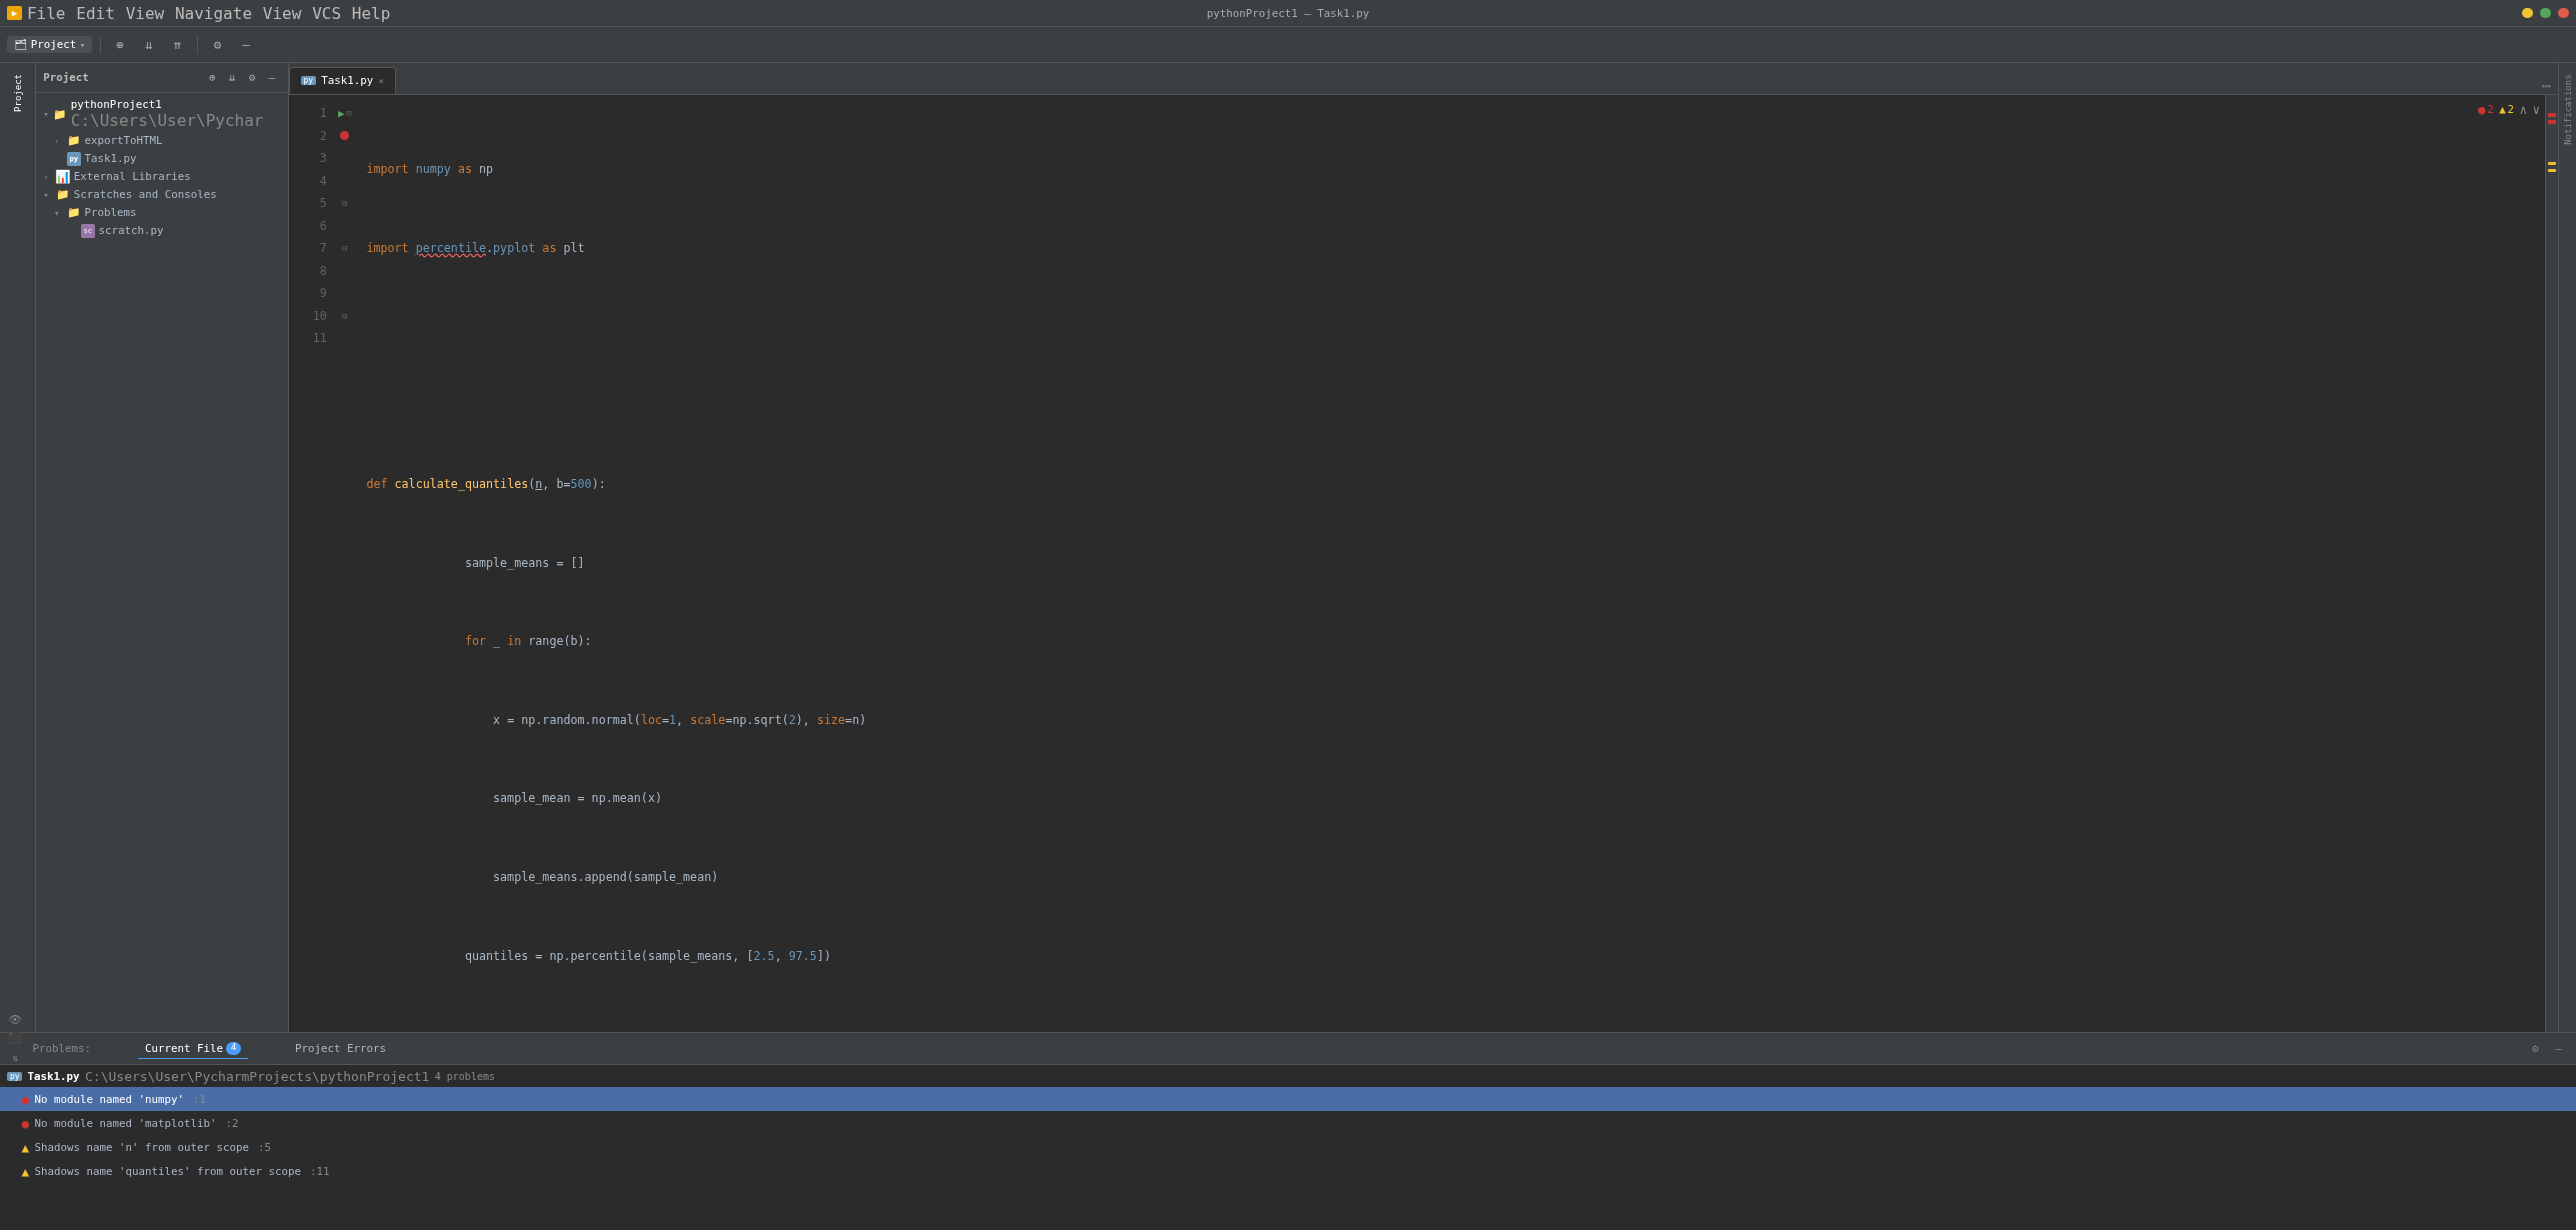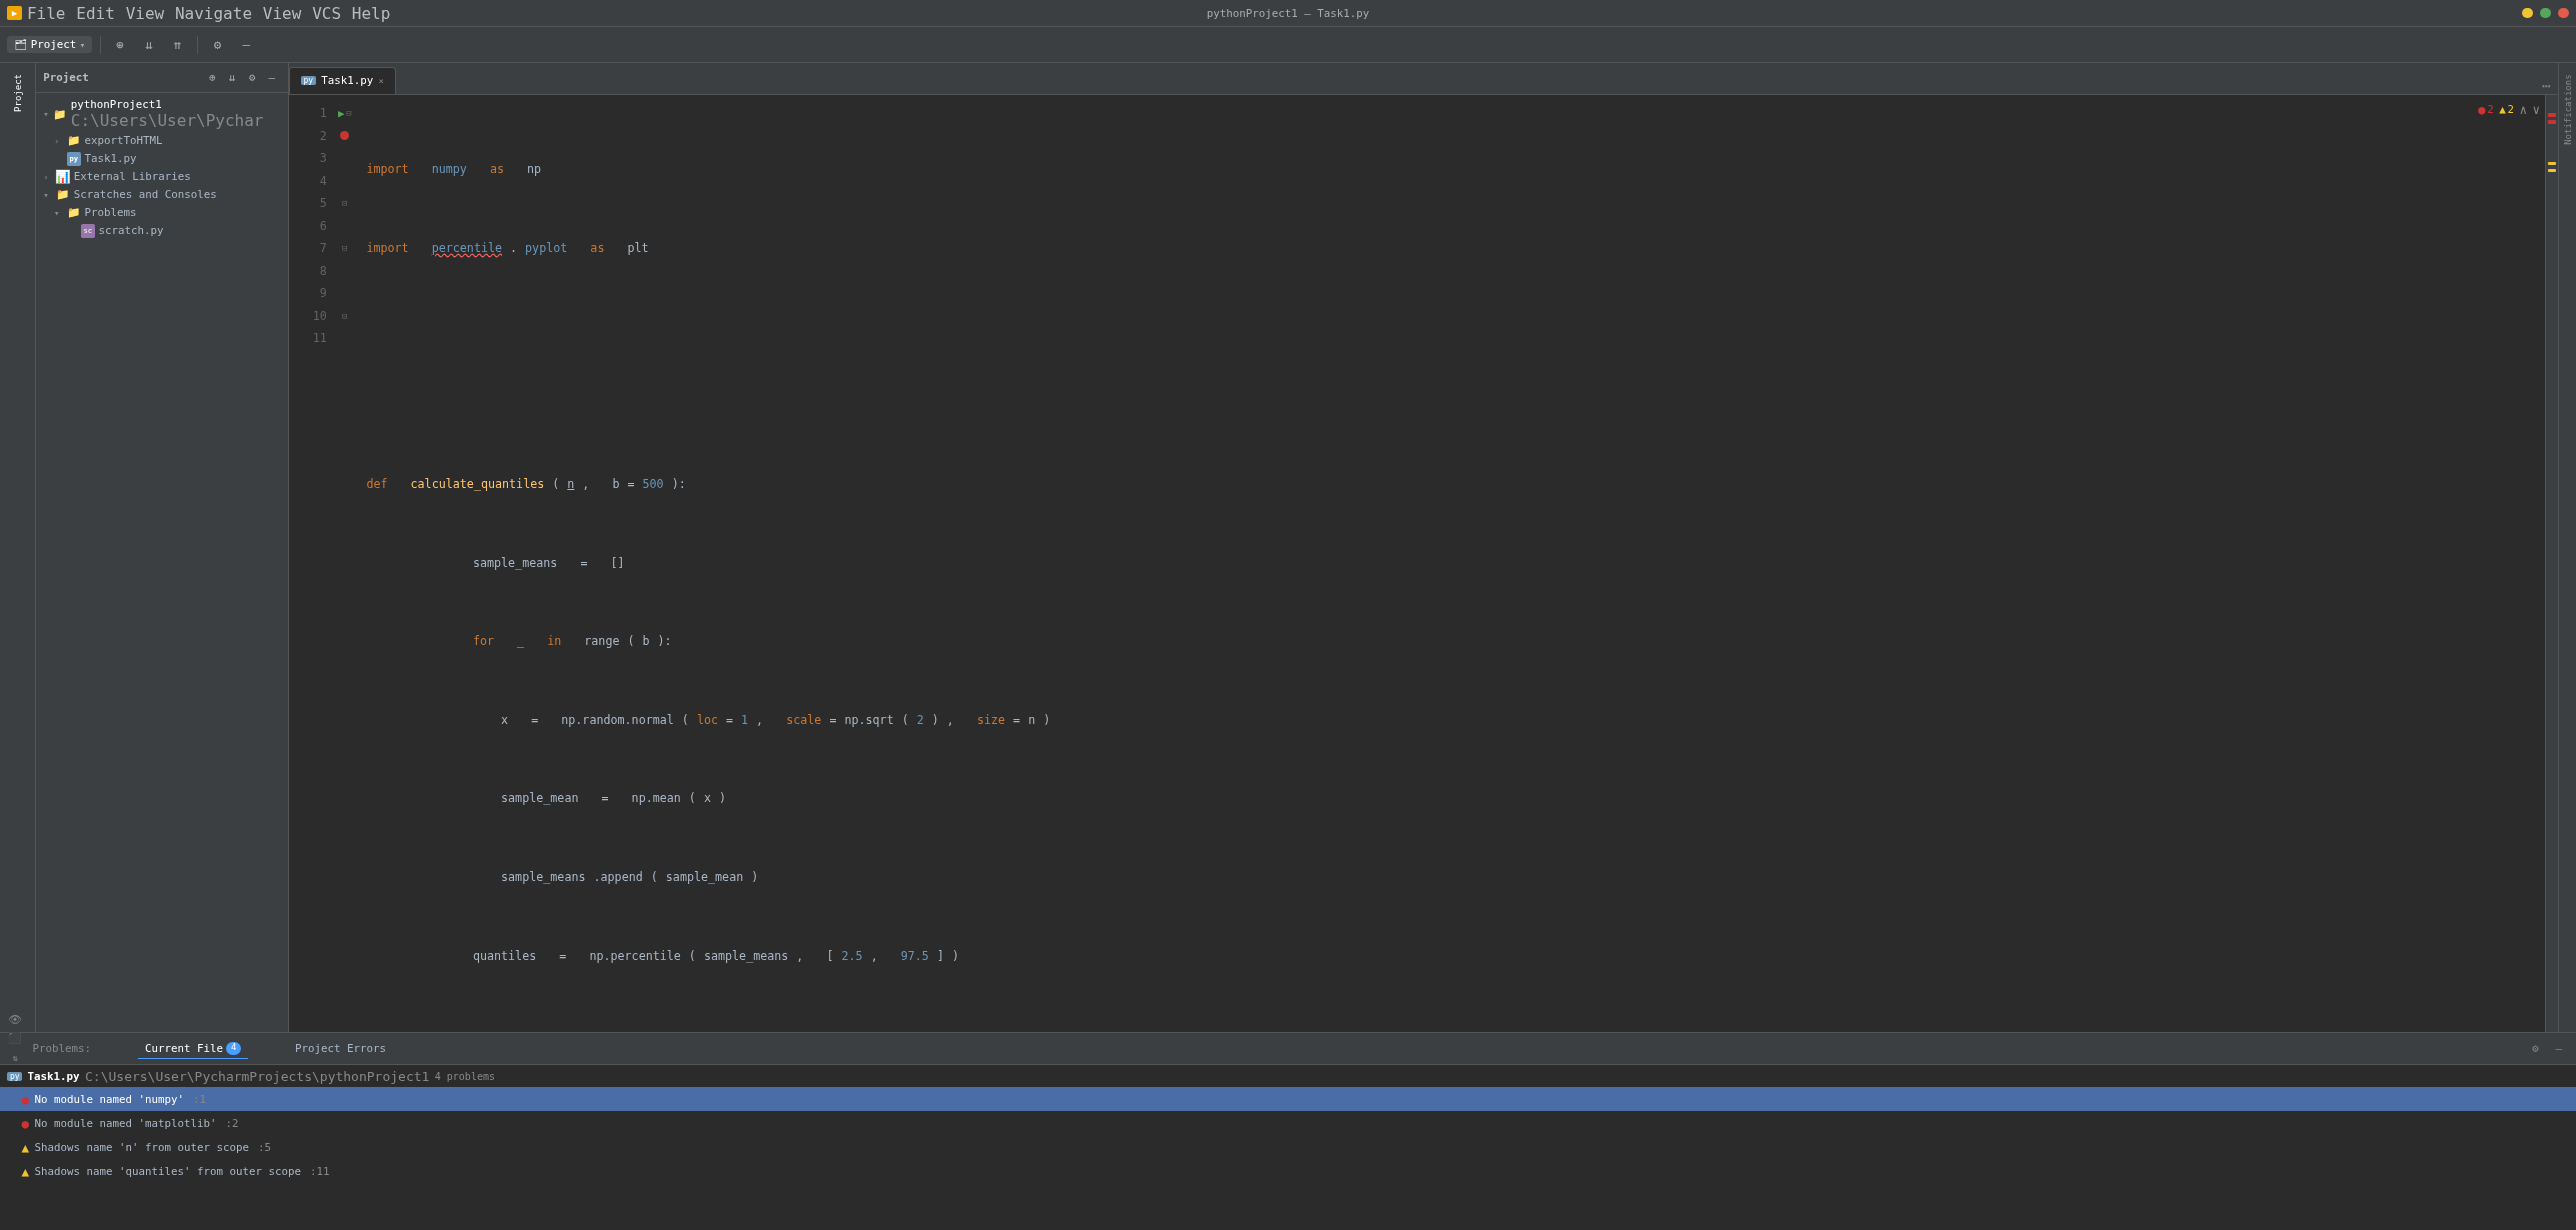"import" .code-line { gap: 8px -> none }
